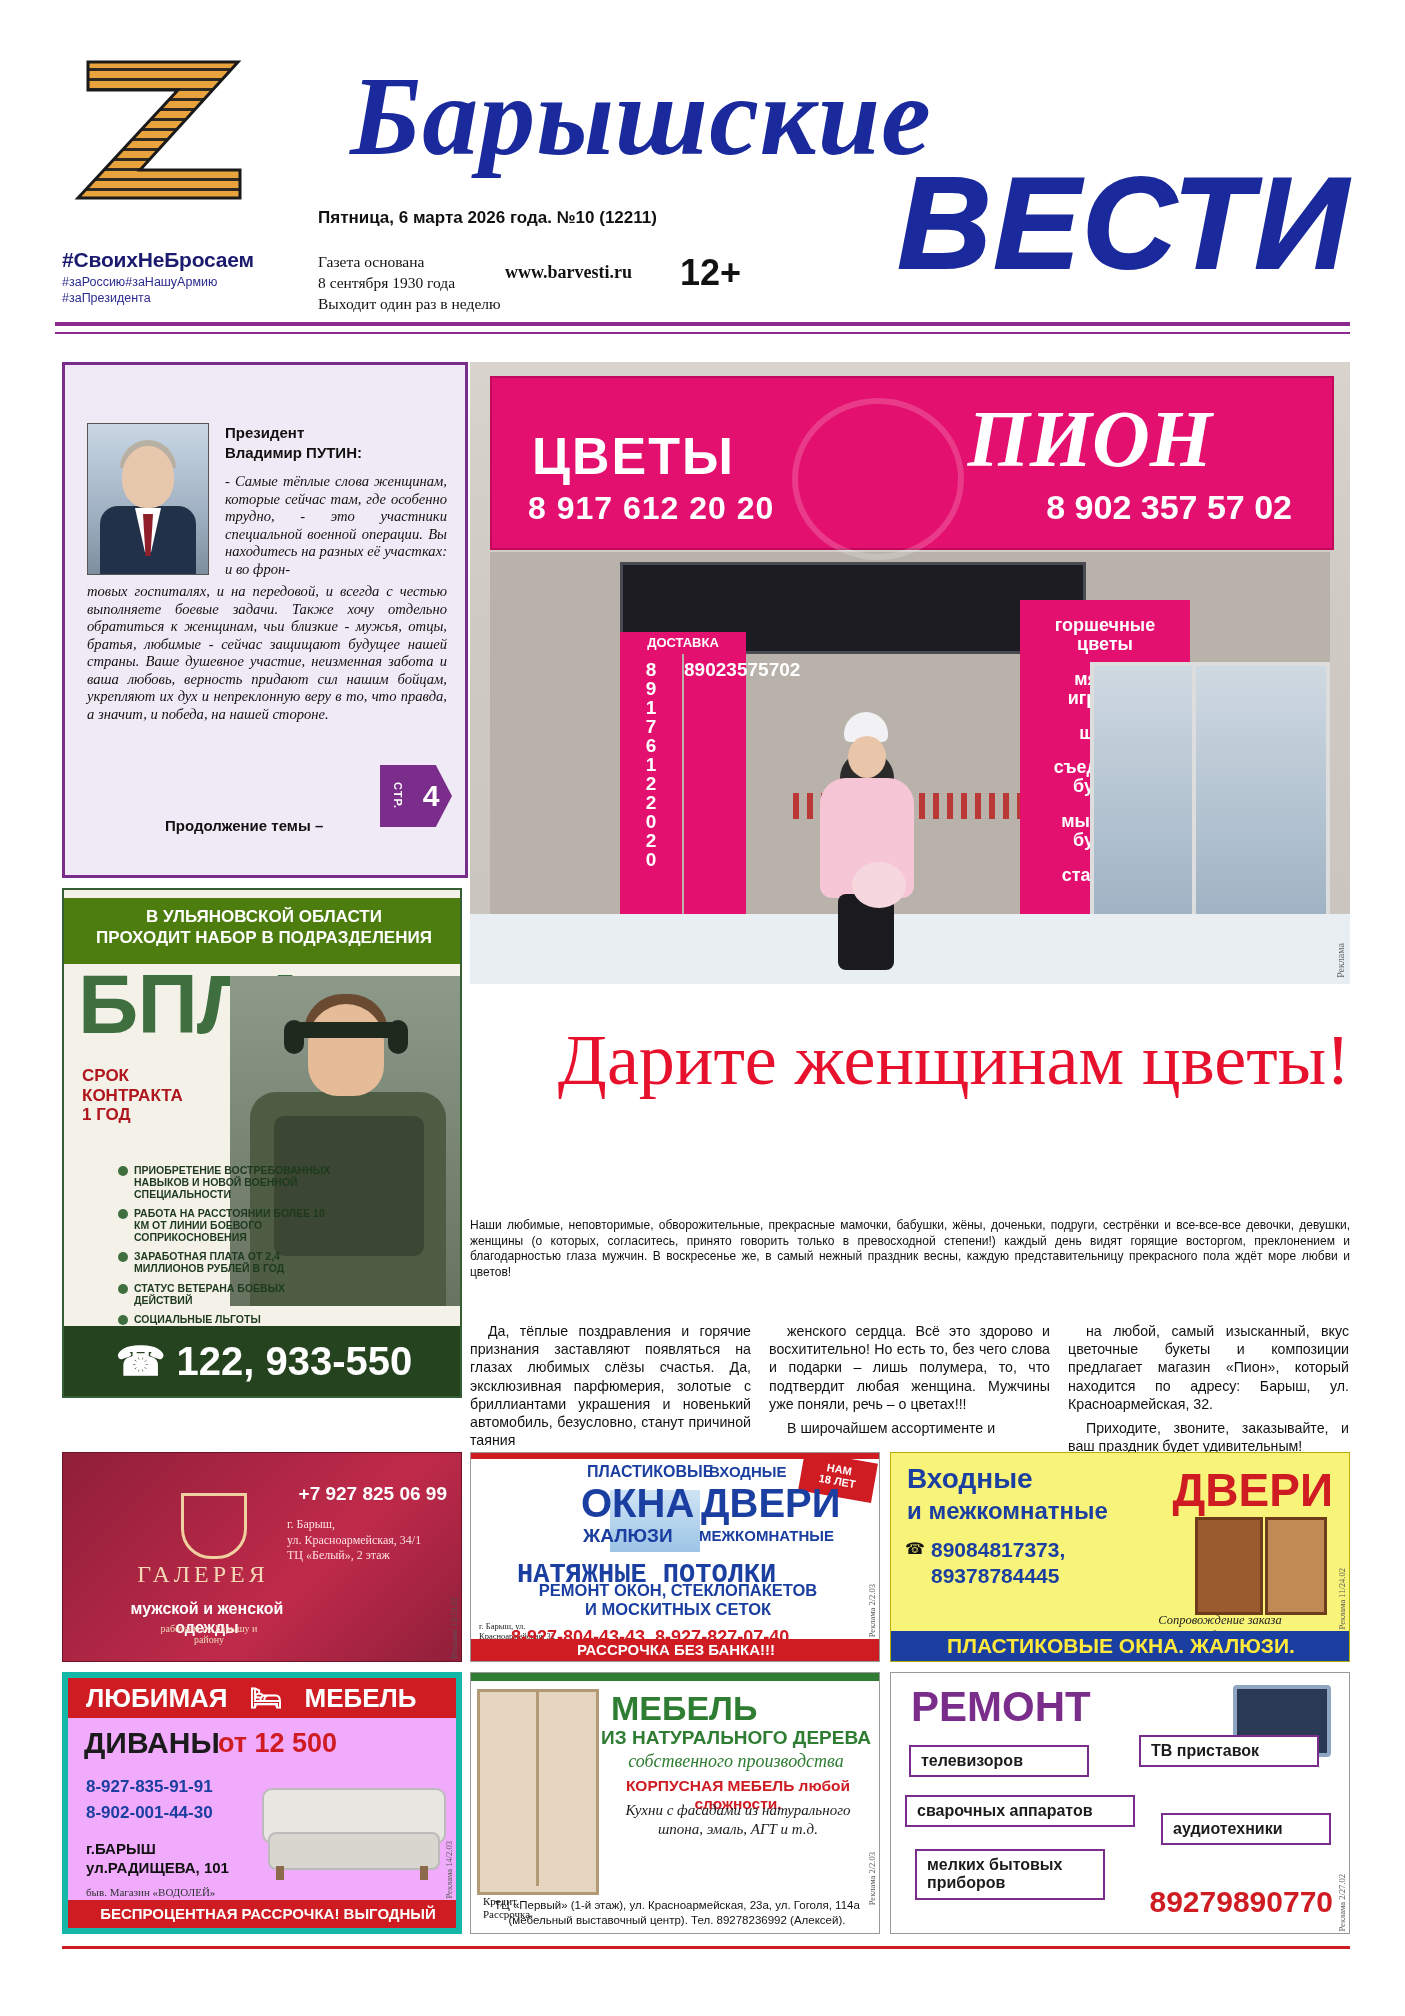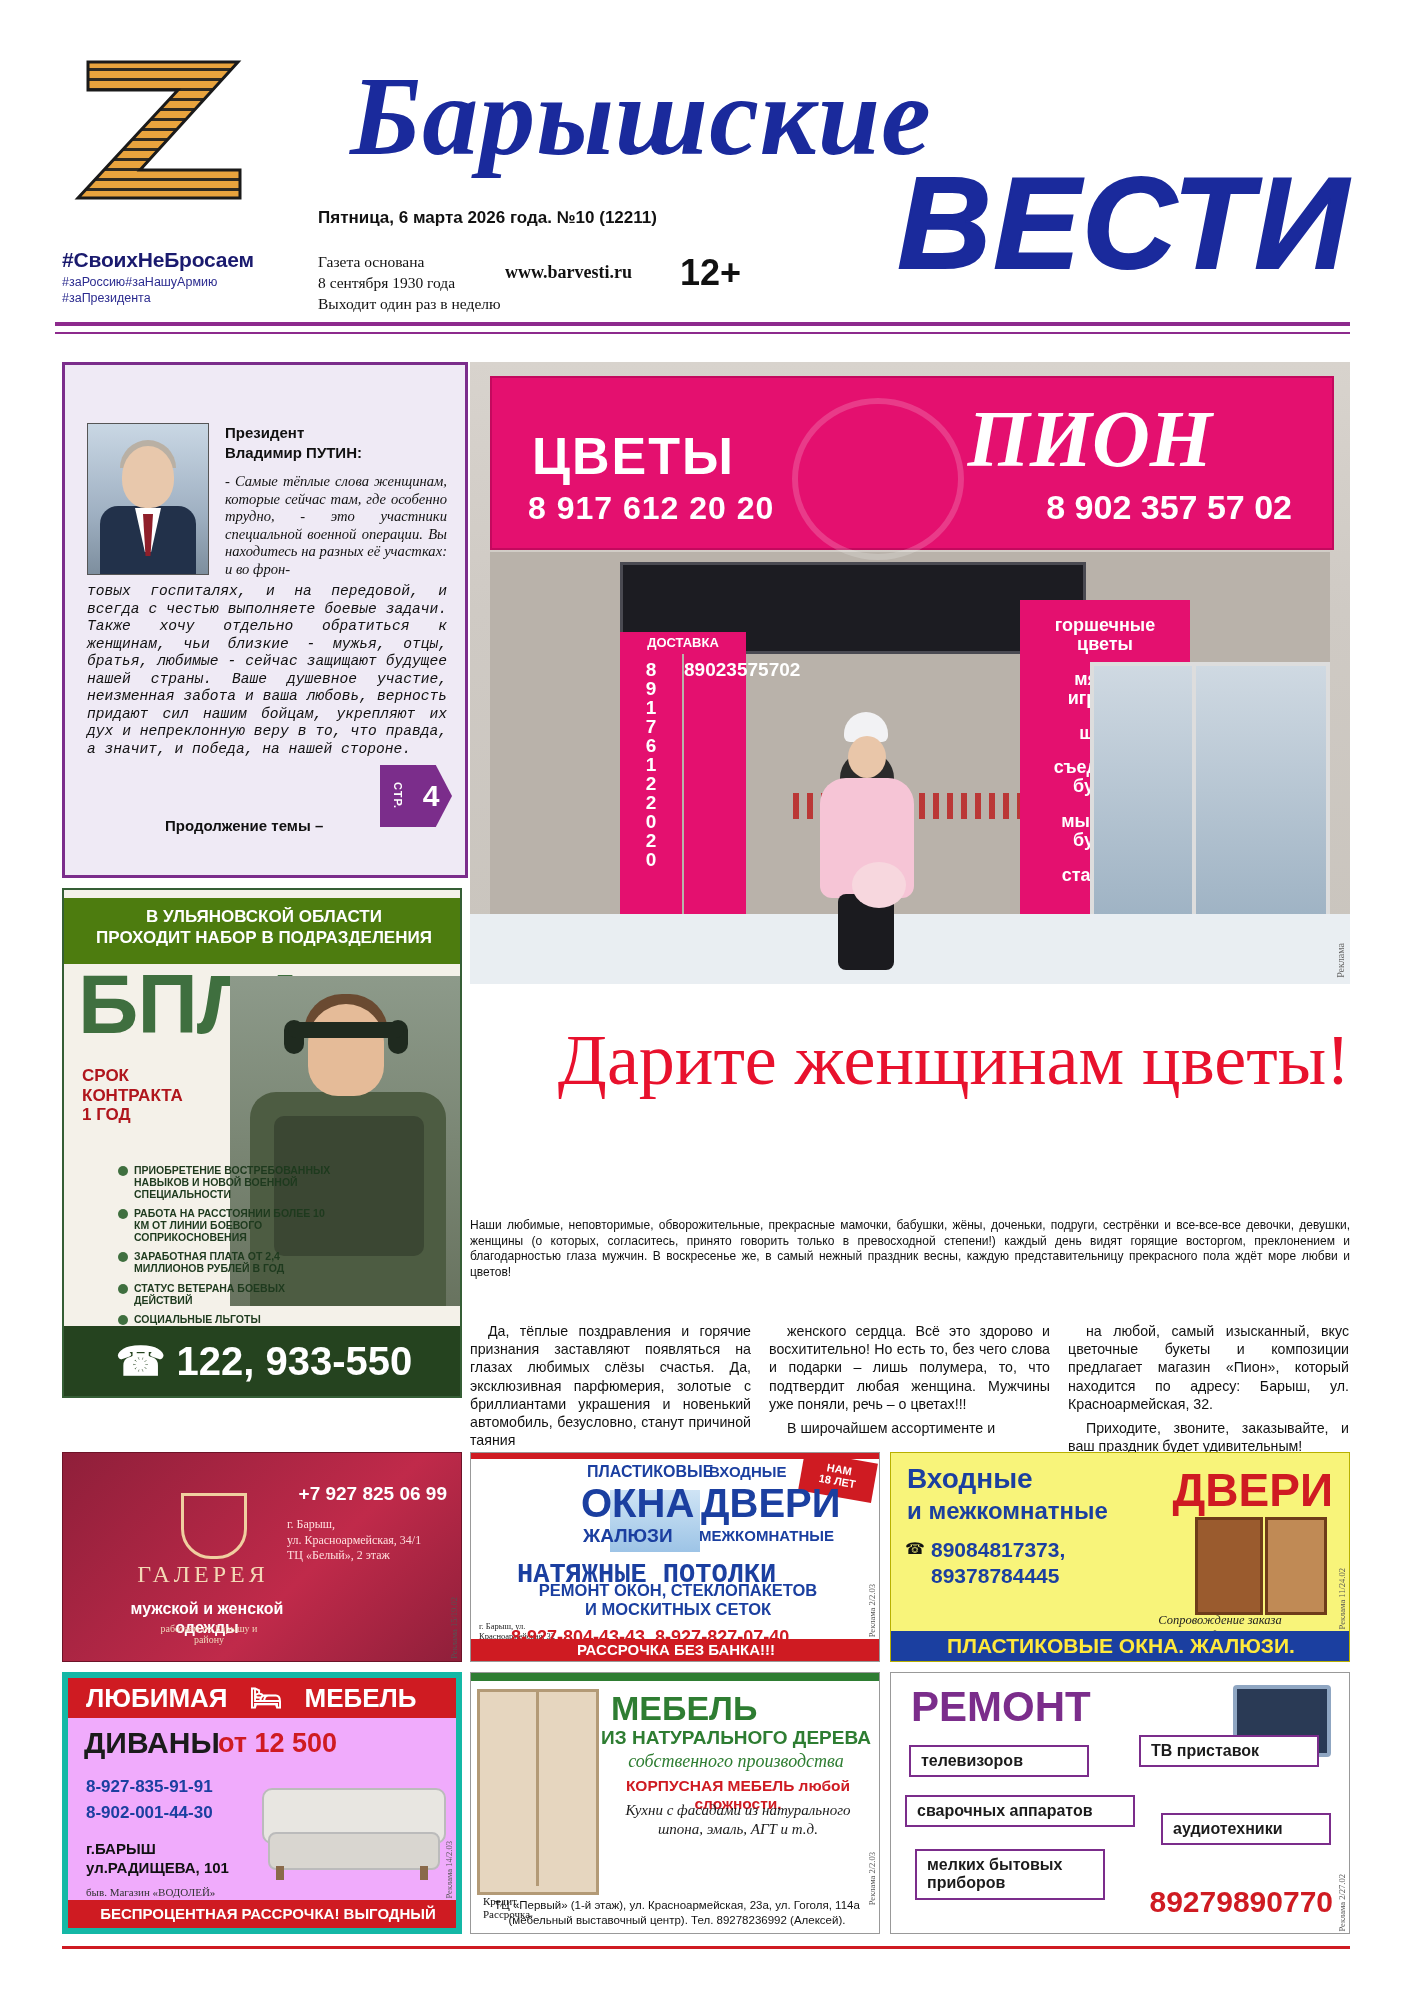"товых госпиталях, и на передовой," .quote-text2 { font-family: Liberation Mono, monospace -> none }
